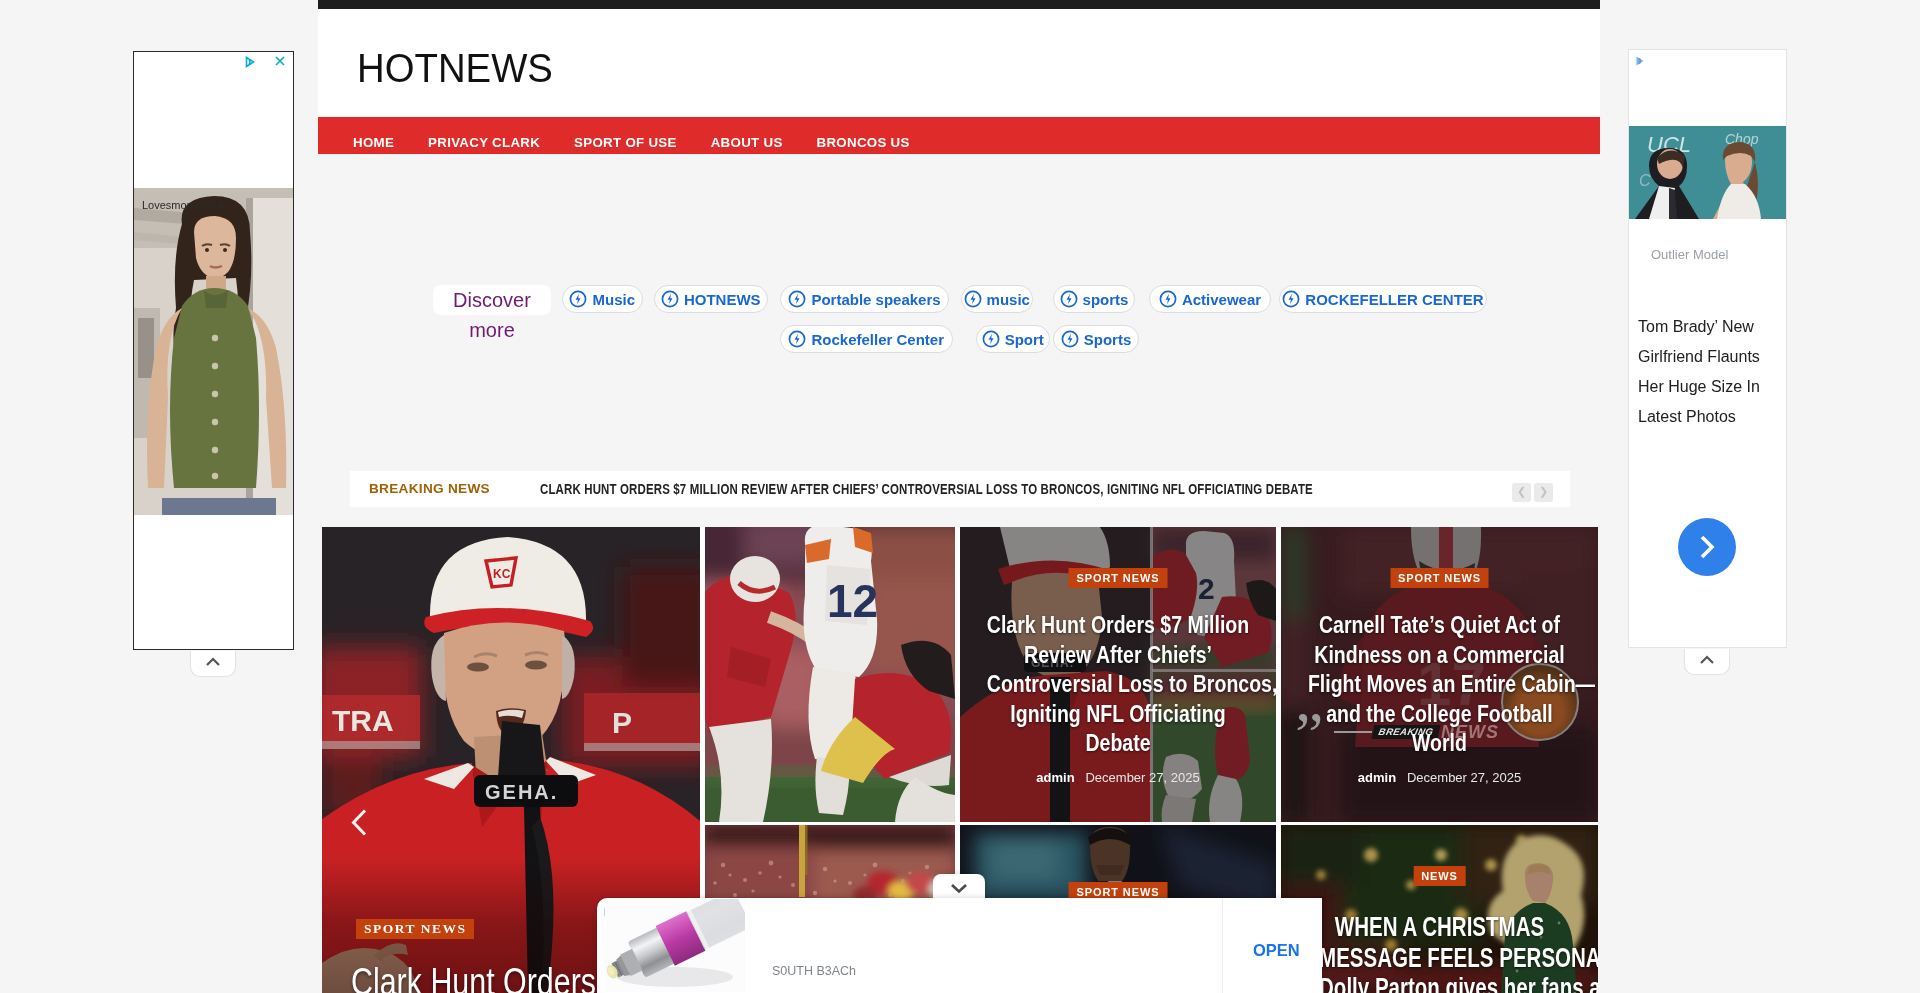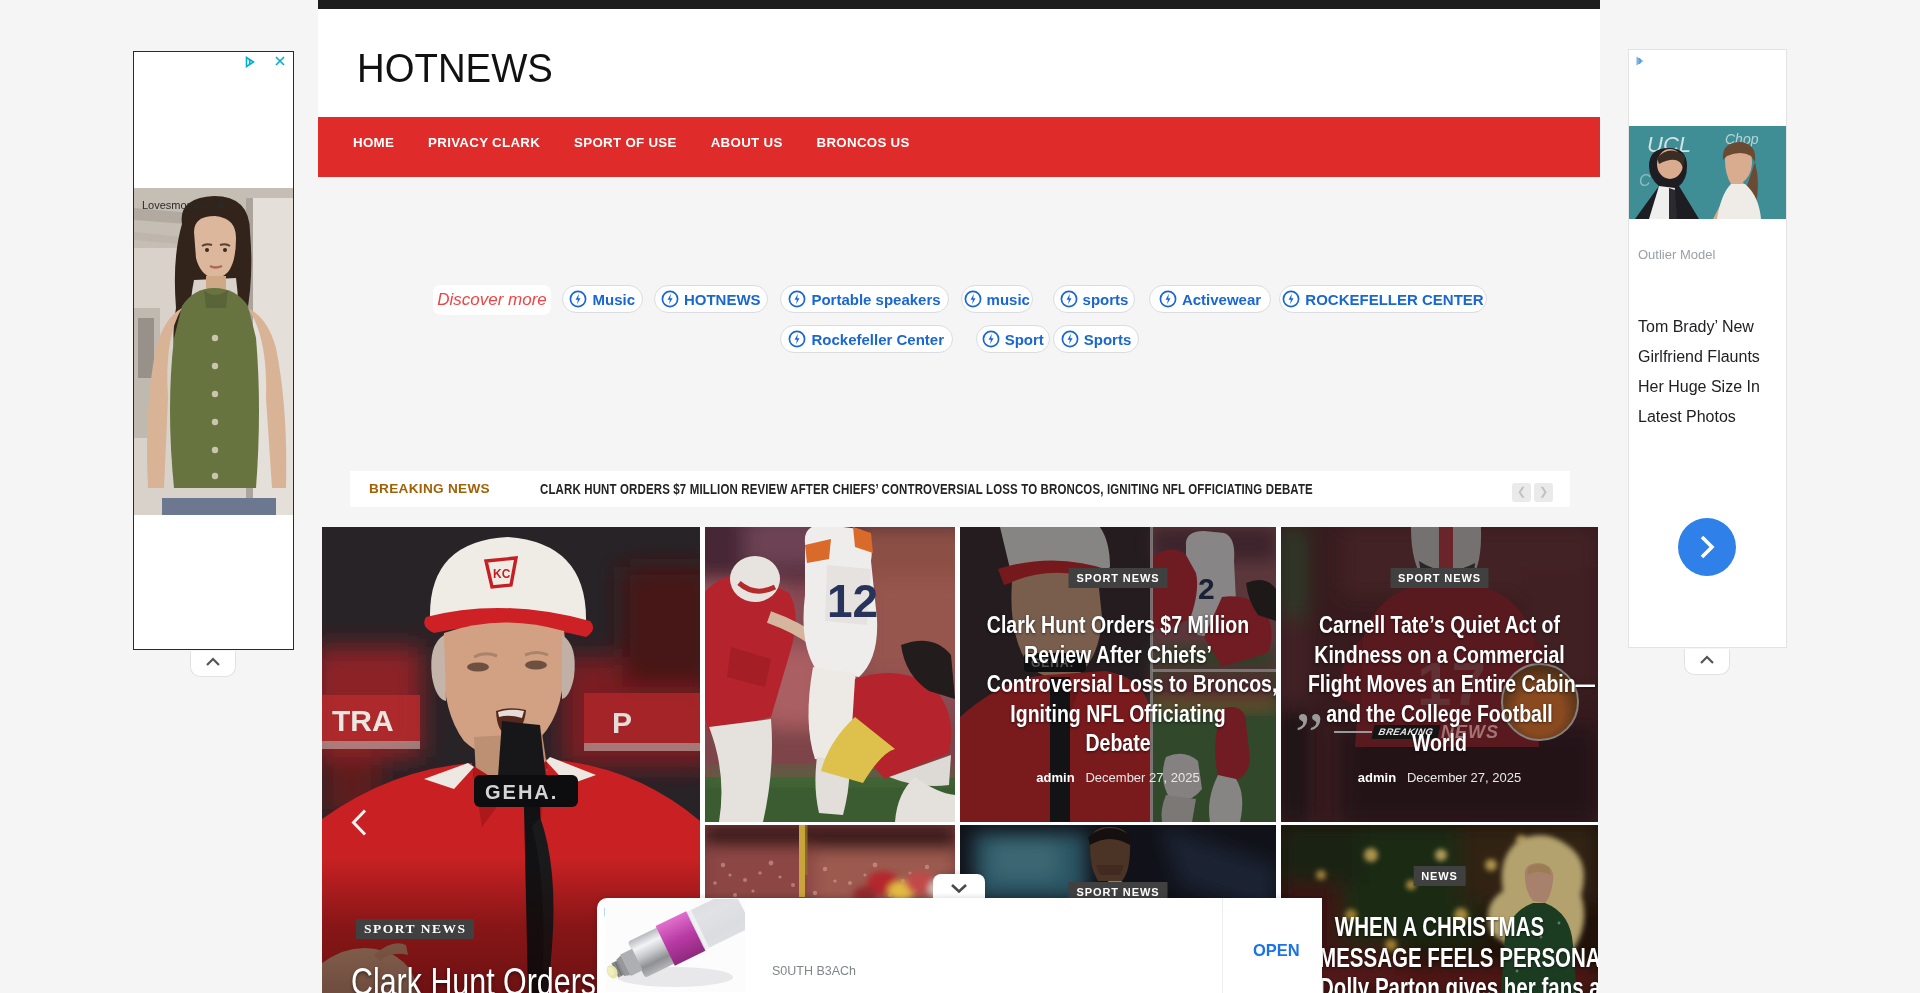"HOME" #nav { height: 60px -> 37px }
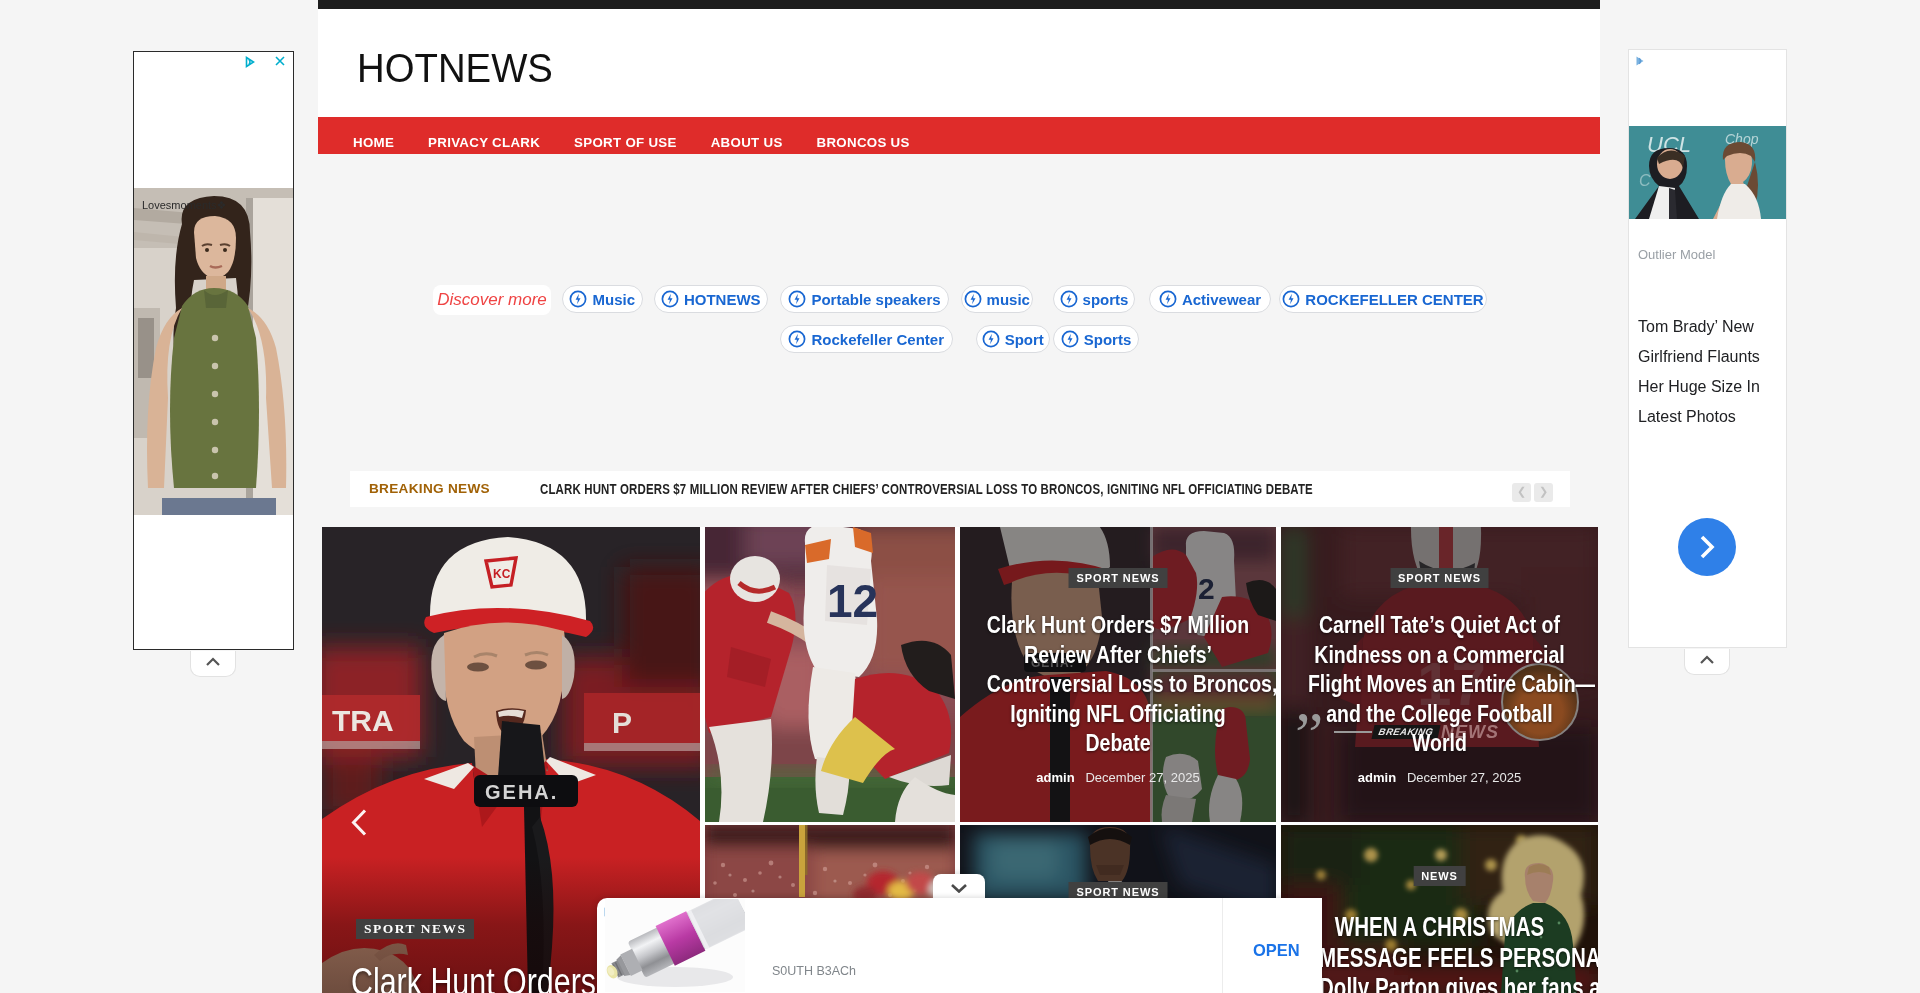"Outlier Model" div.abs { left: 9px -> 22px }
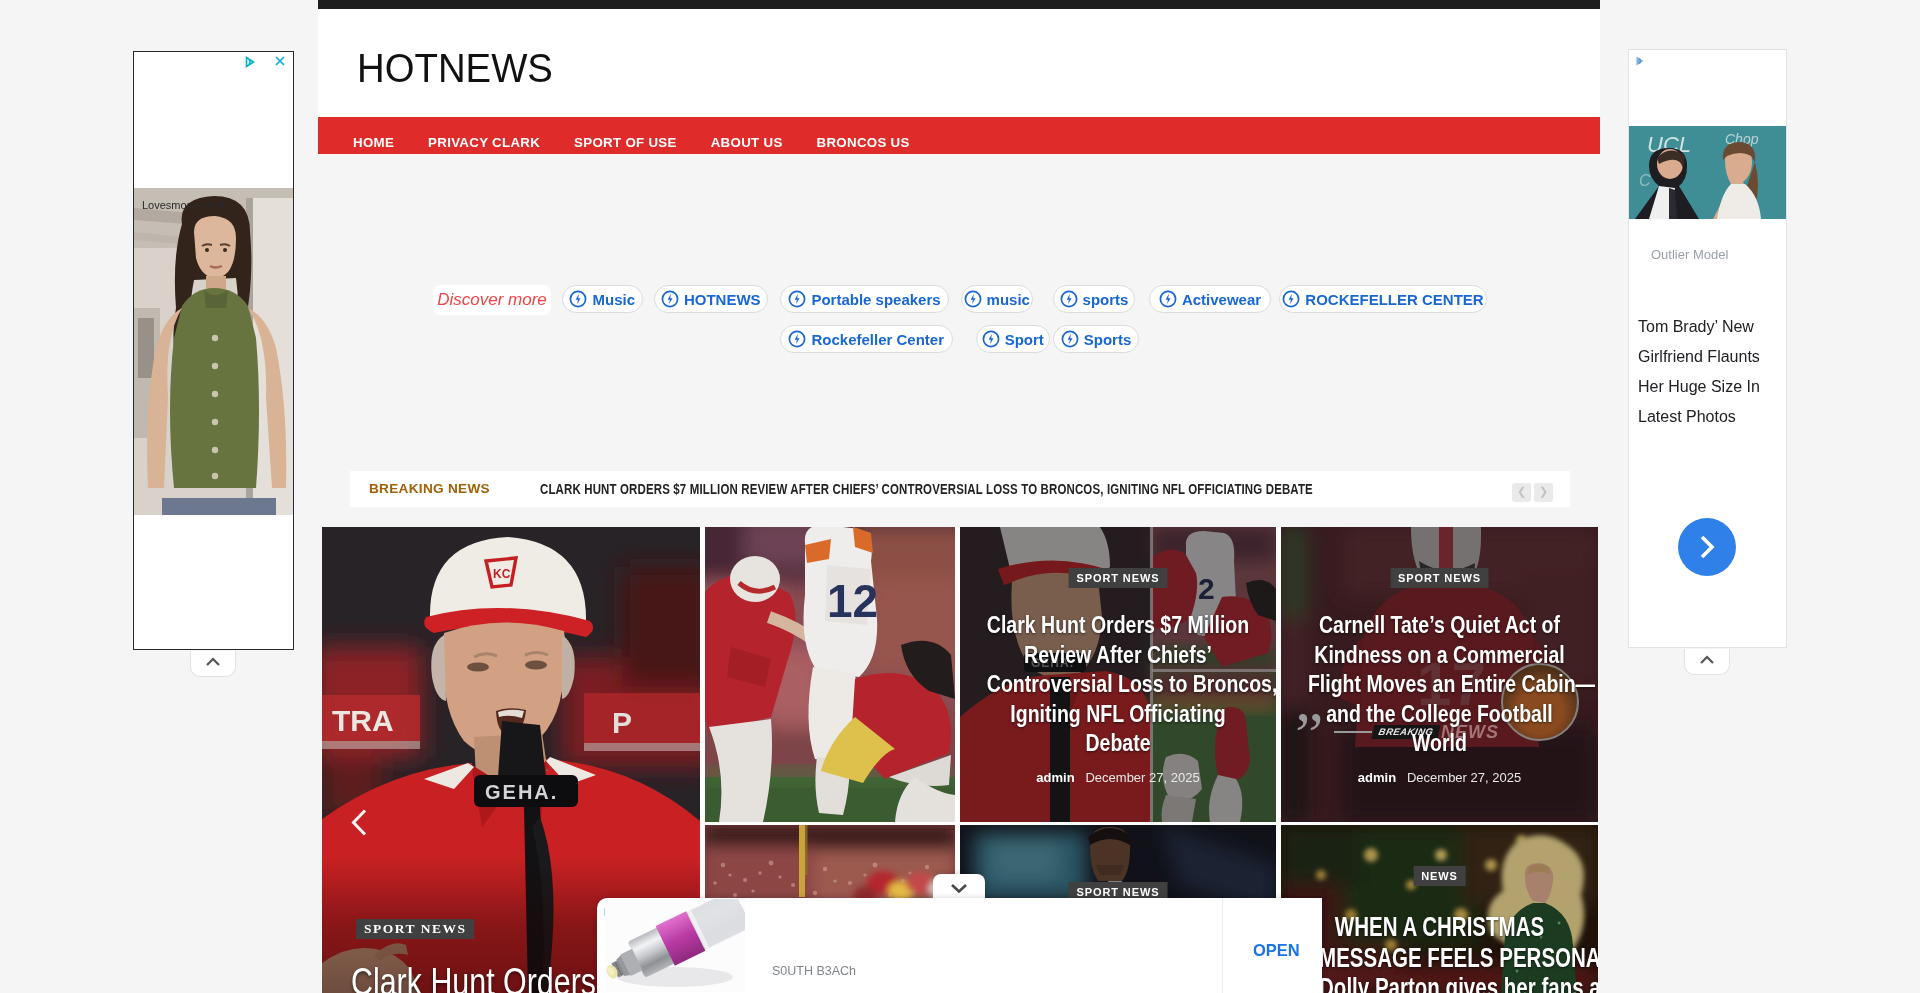"Discover more" .dm-label { color: #ef4444 -> #701a75; font-size: 17px -> 20px; font-style: italic -> none }
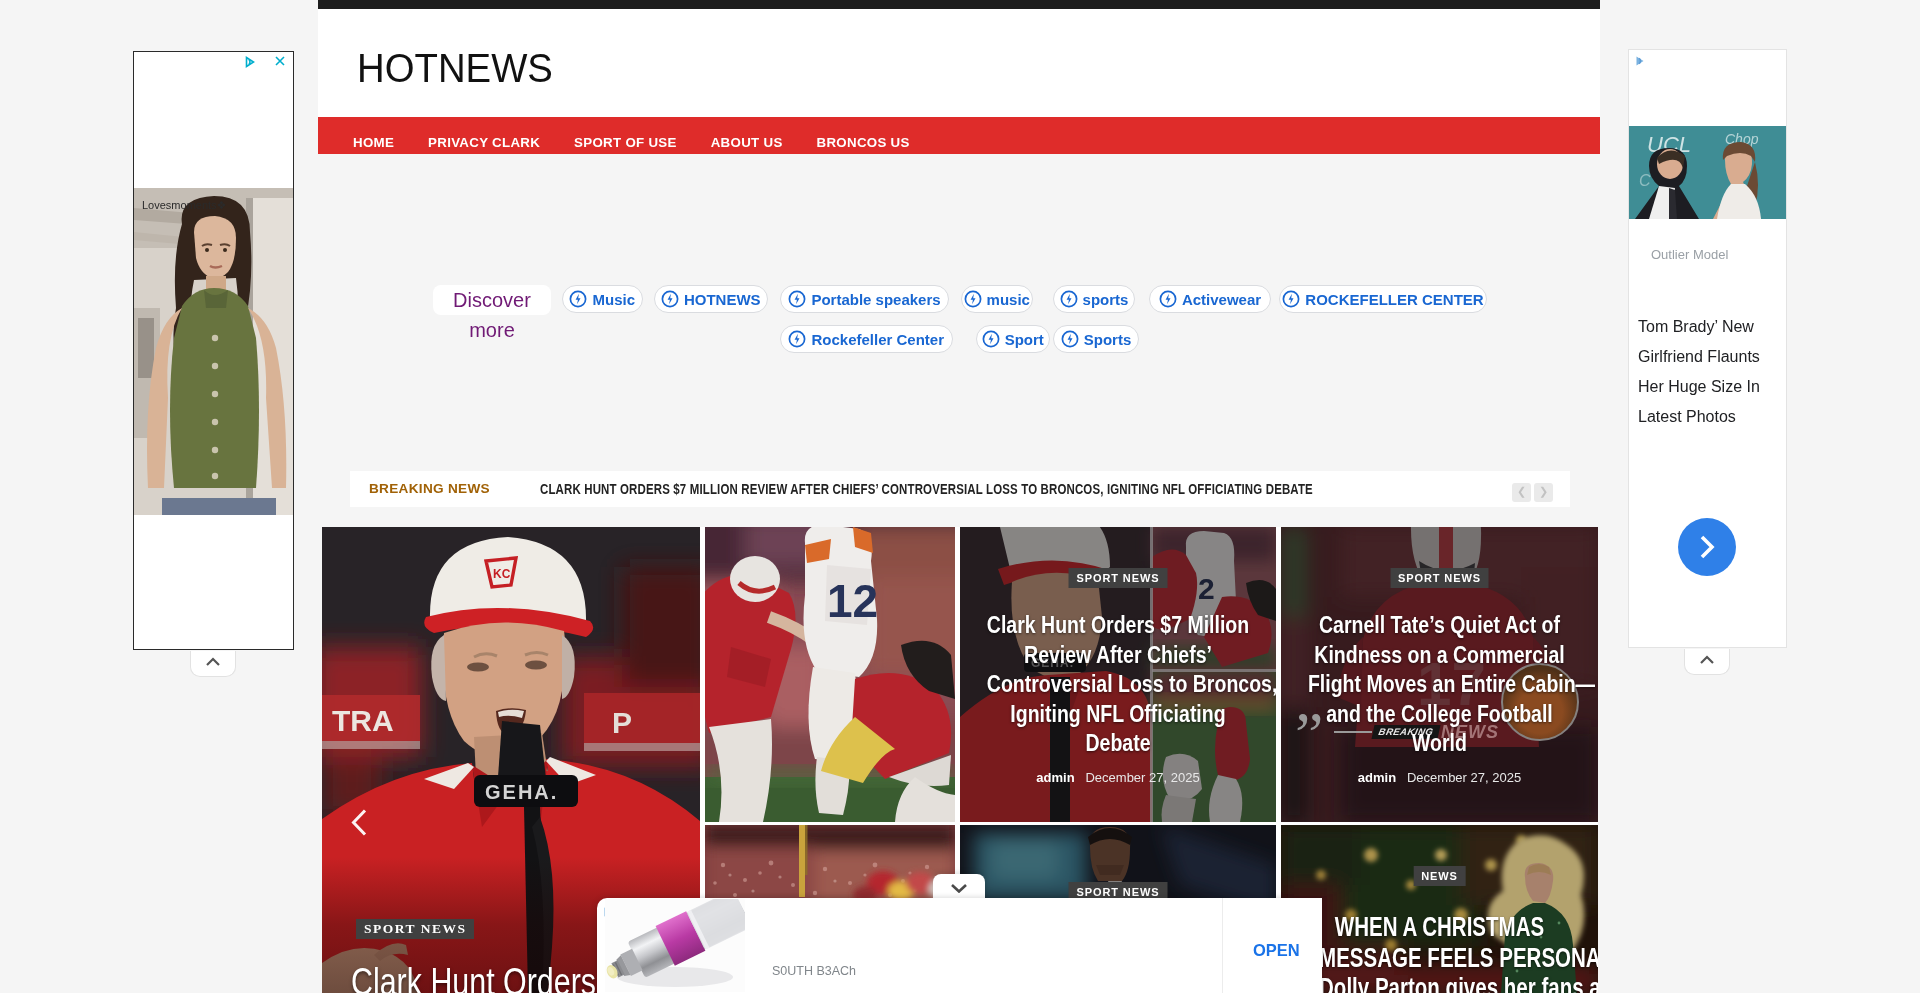"SPORT NEWS" .badge { background: #404040 -> #c2410c }
